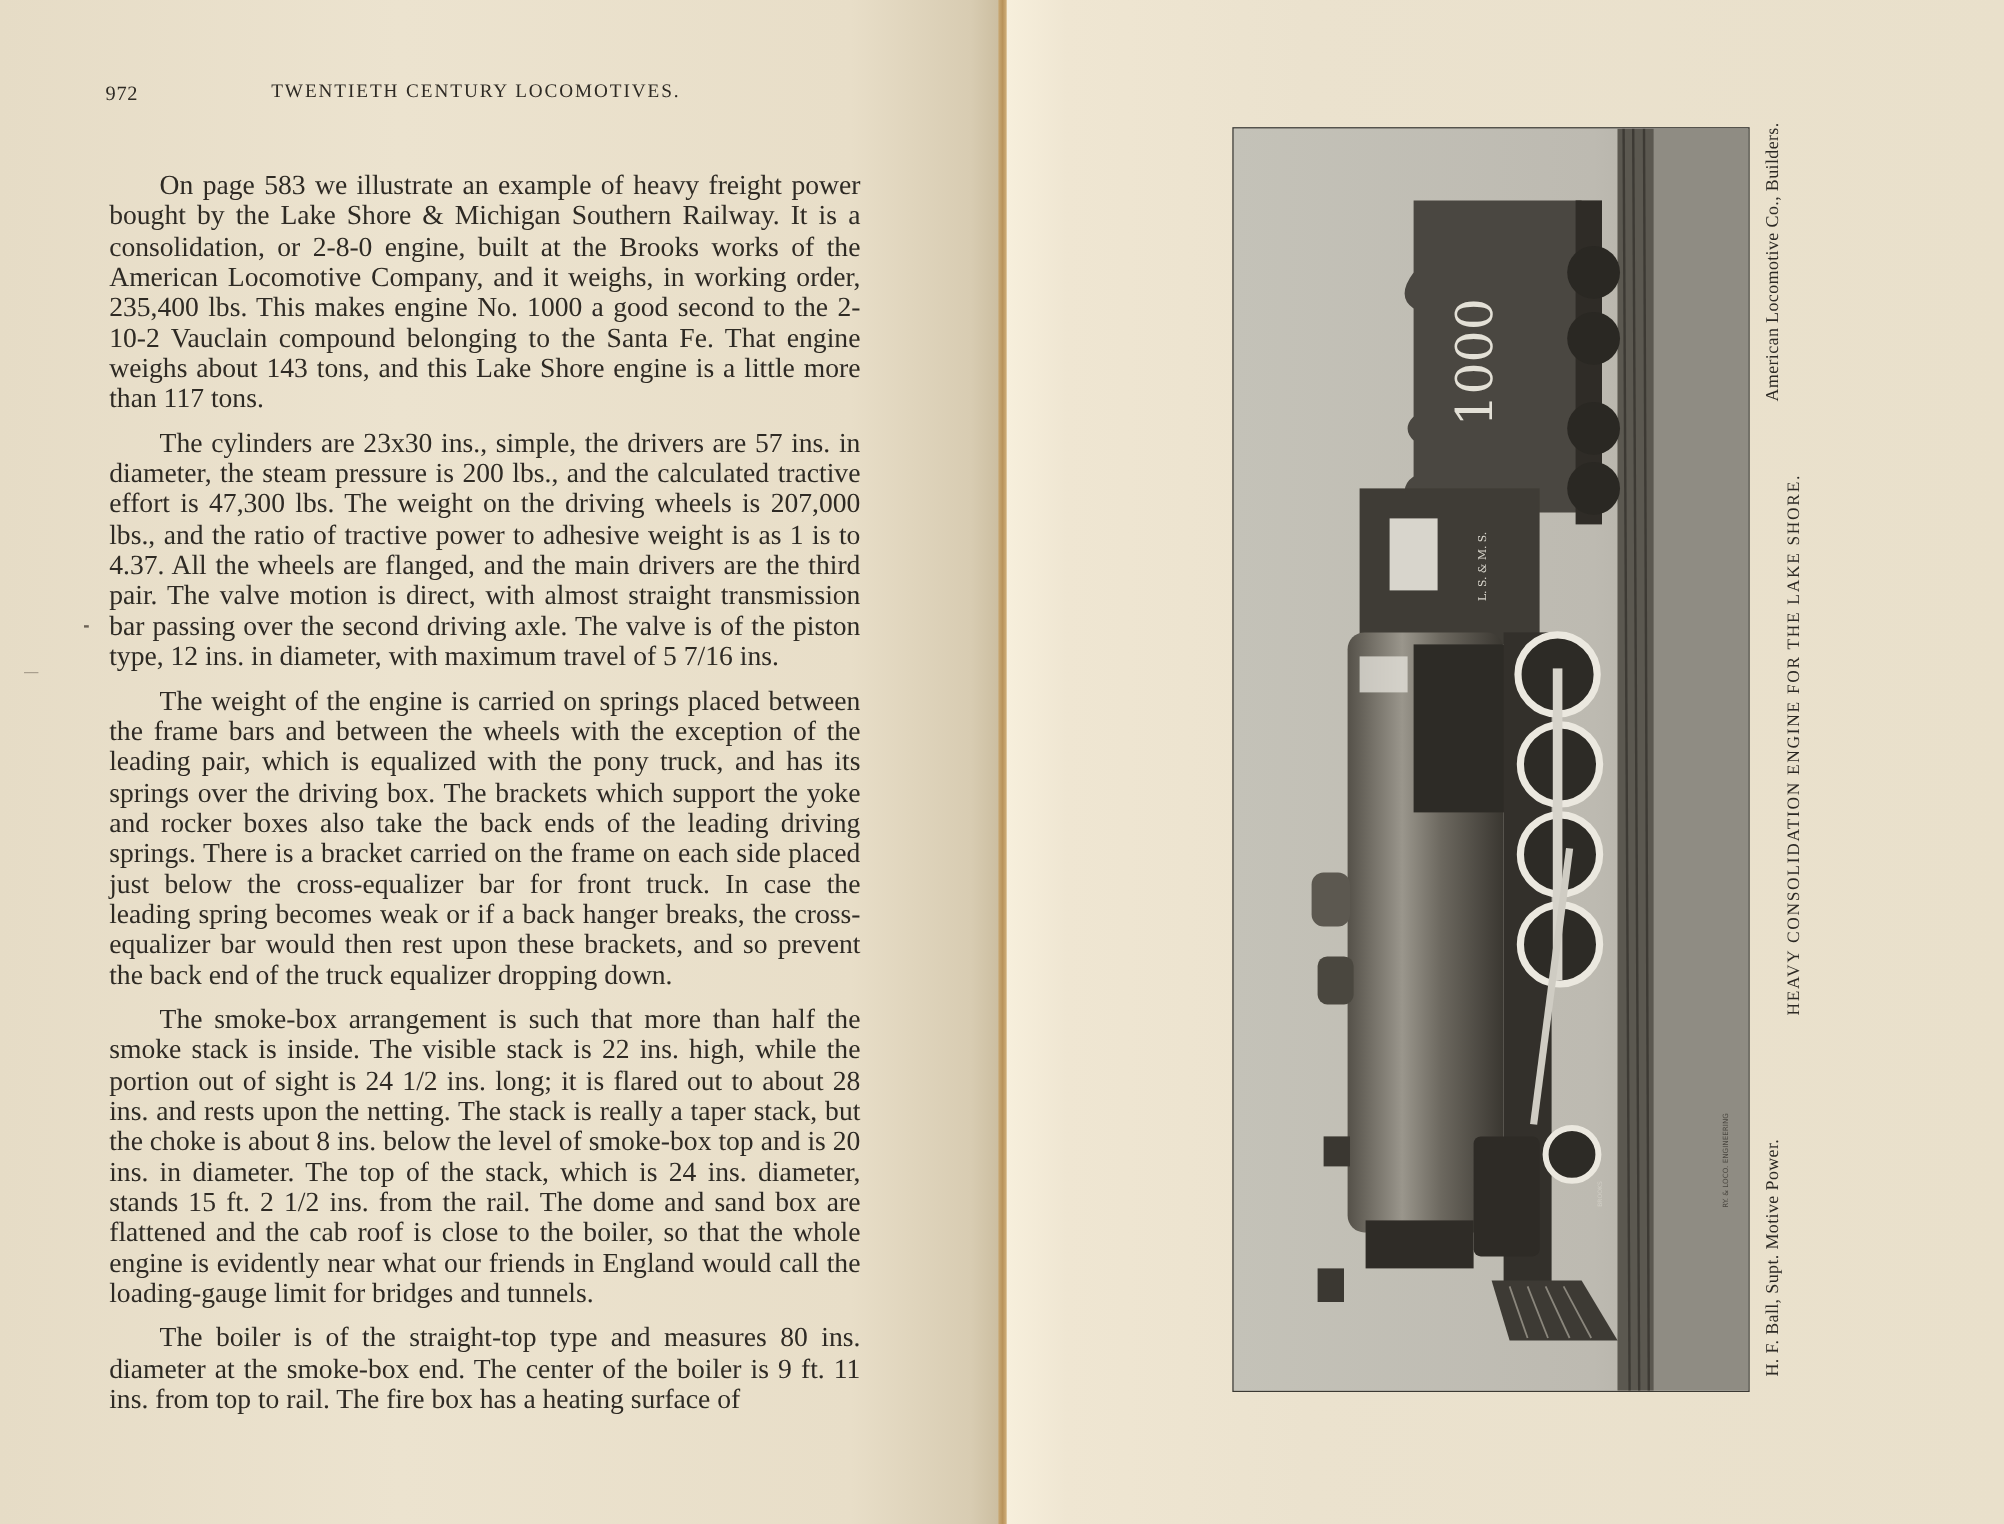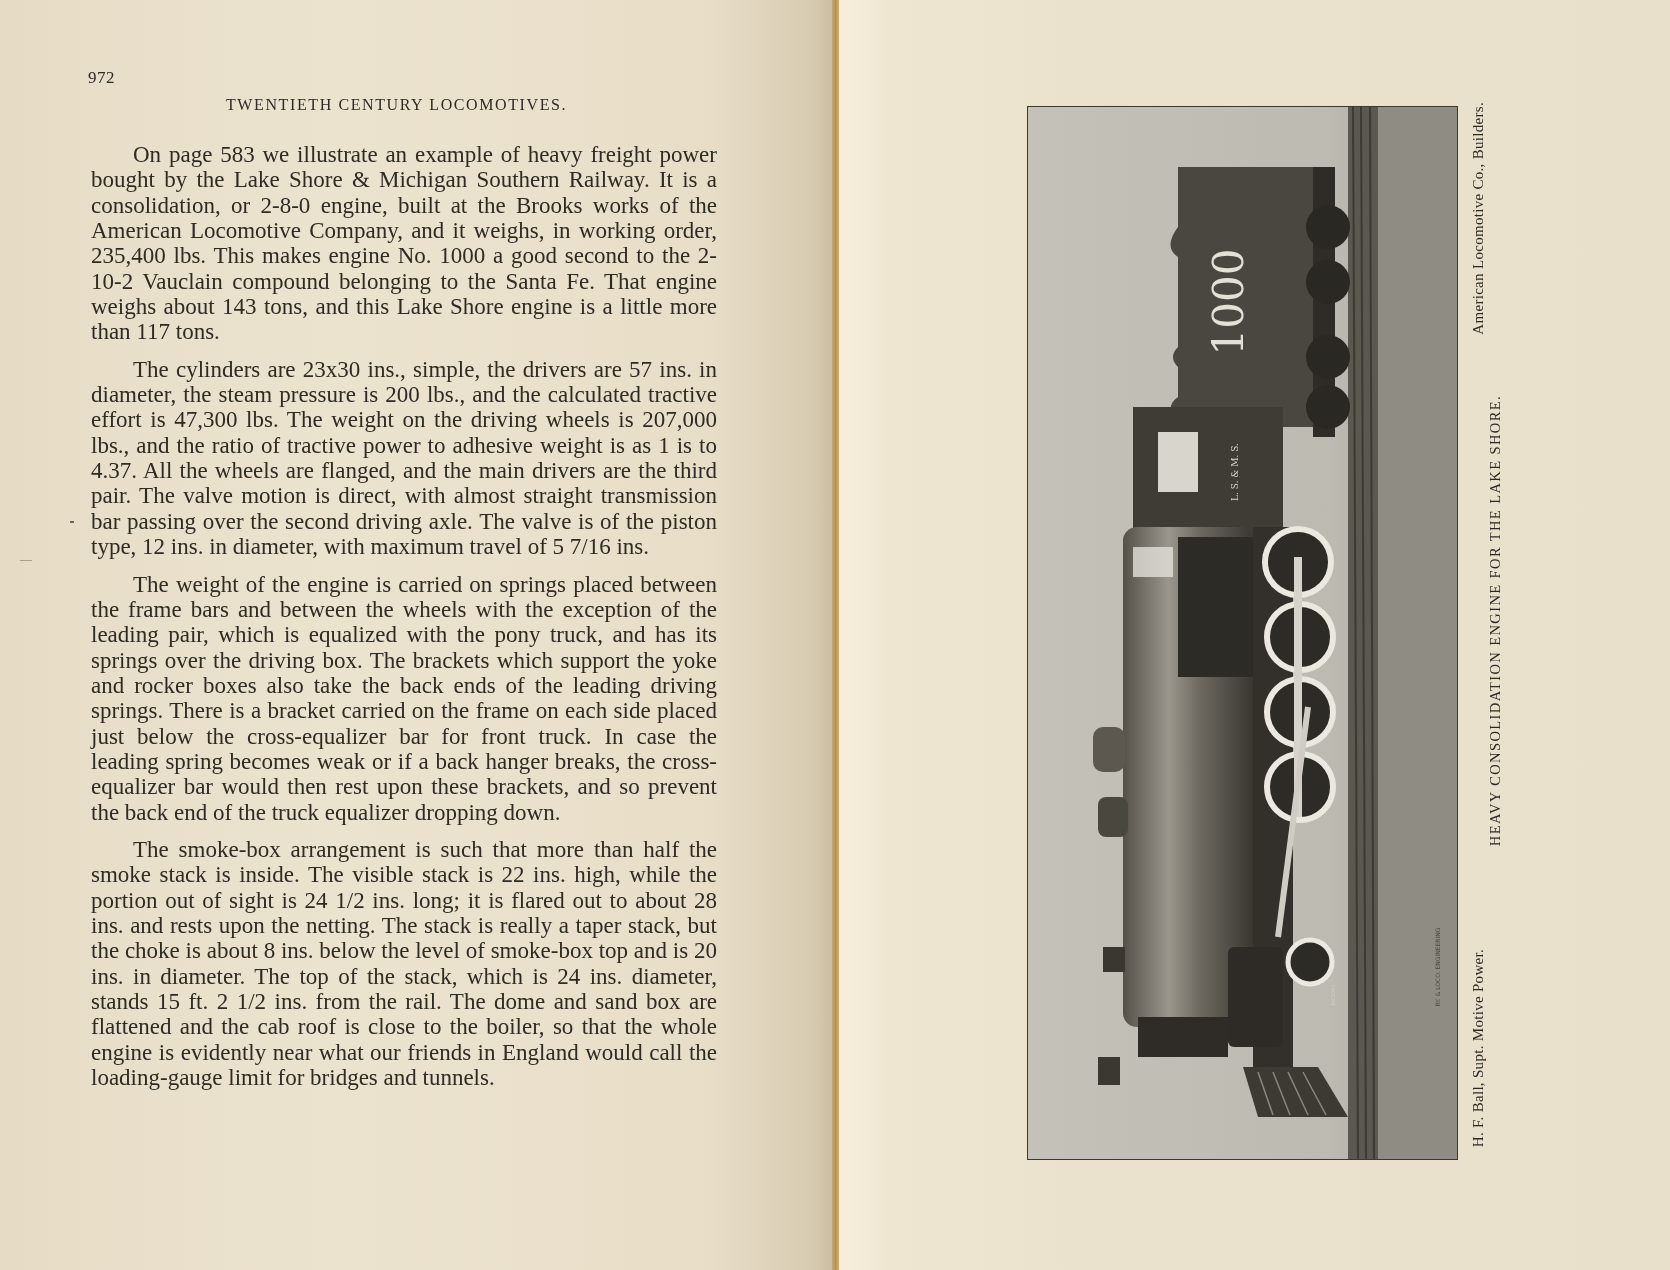"TWENTIETH CENTURY LOCOMOTIVES." .running-title { margin-top: 28px -> none }
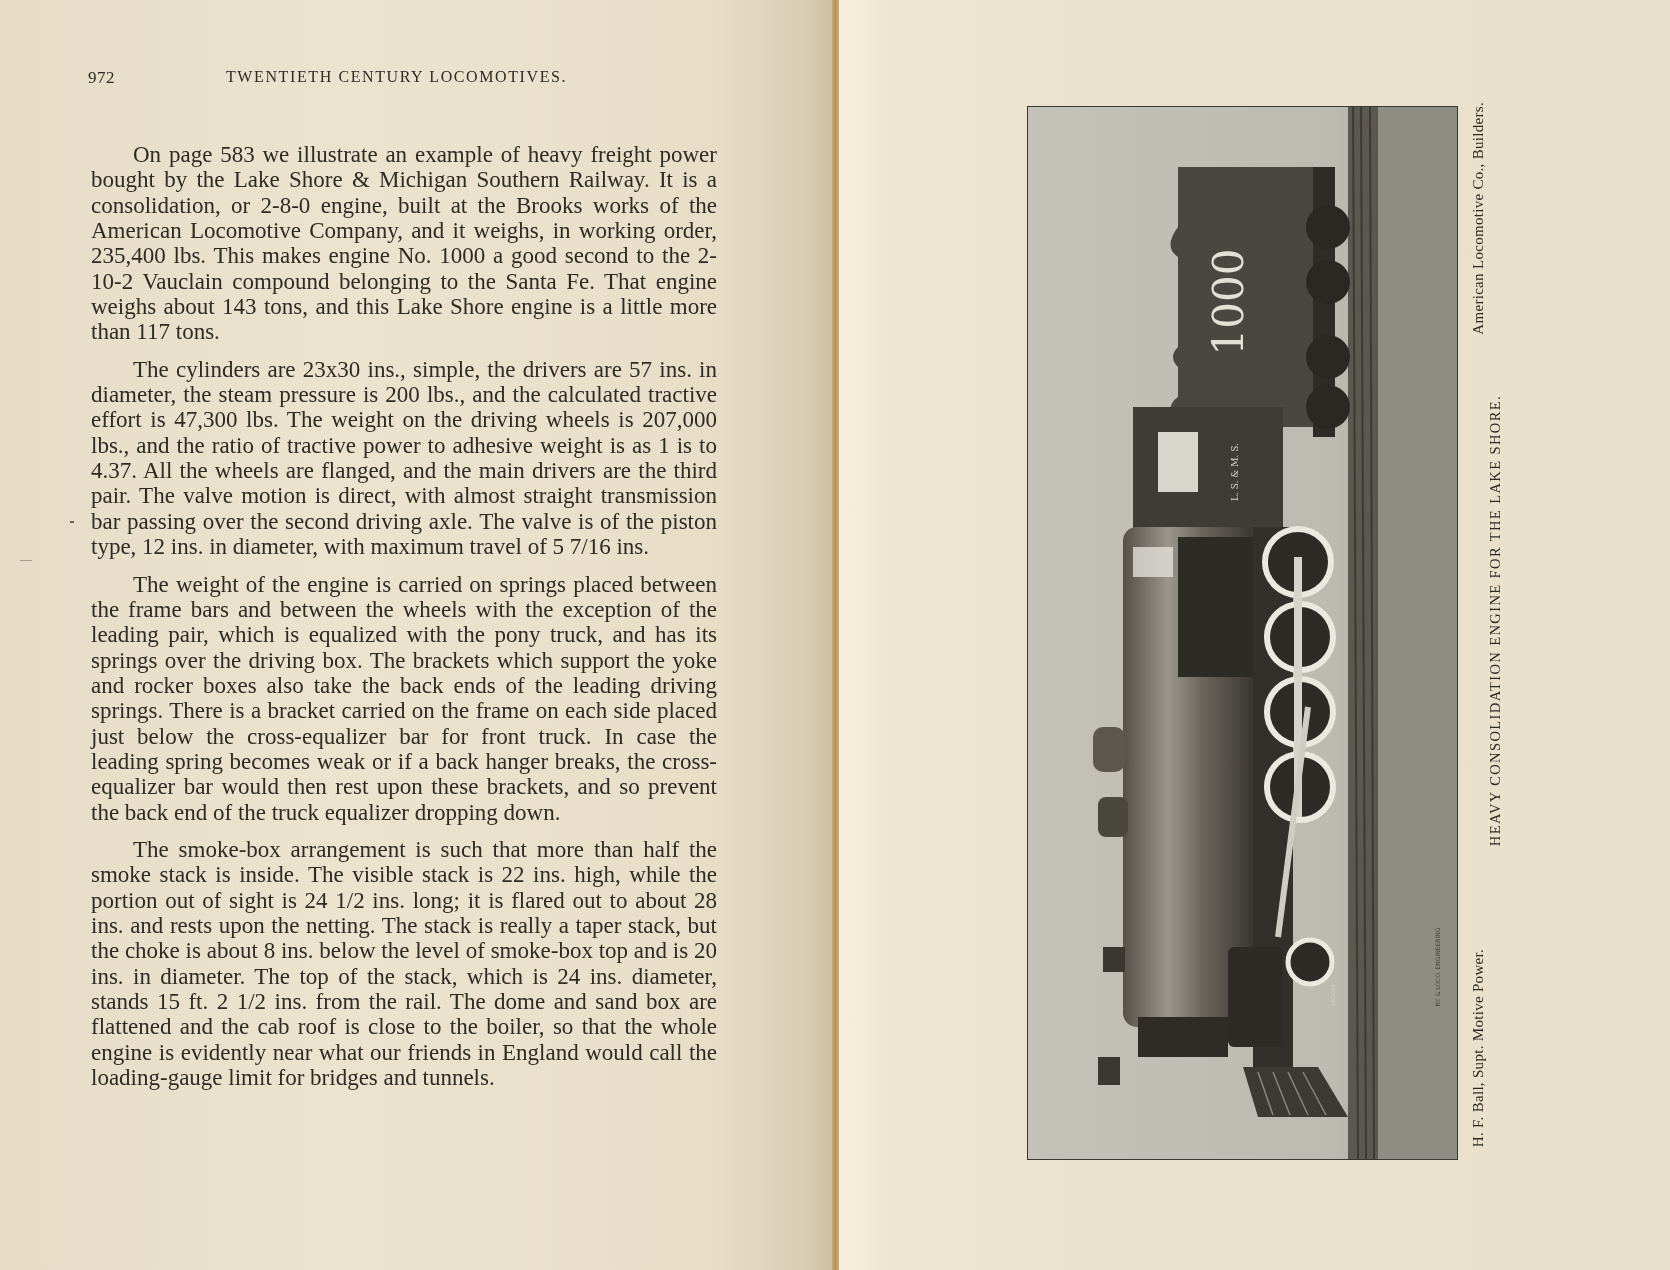"The boiler is of the" p { html: none -> <p>The boiler is of the straight-top type and measures 80 ins. diameter at the smoke-box end. The center of the boiler is 9 ft. 11 ins. from top to rail. The fire box has a heating surface of</p> }
